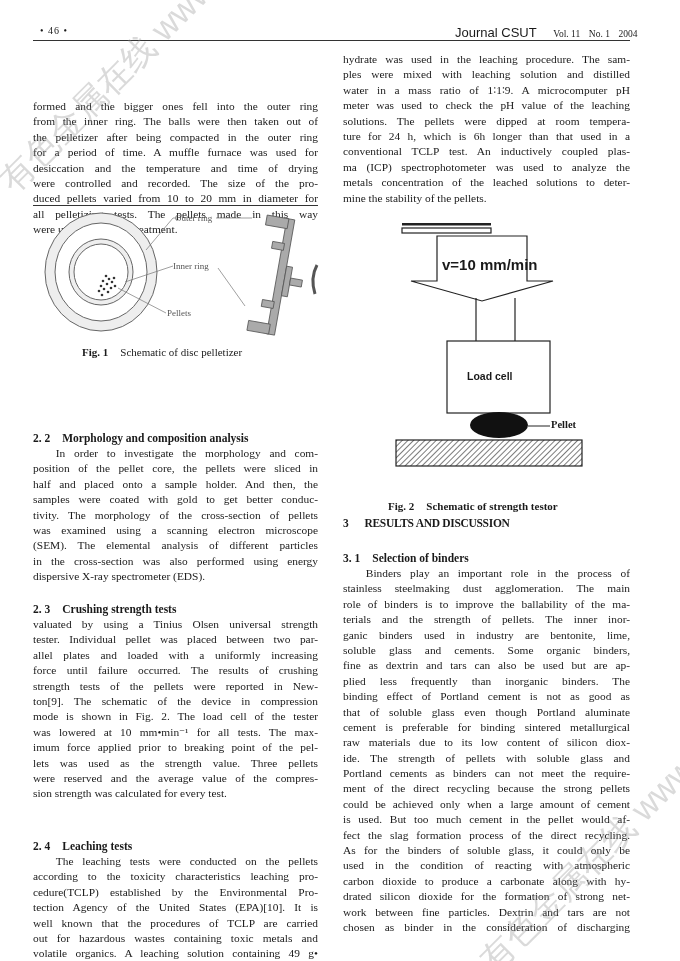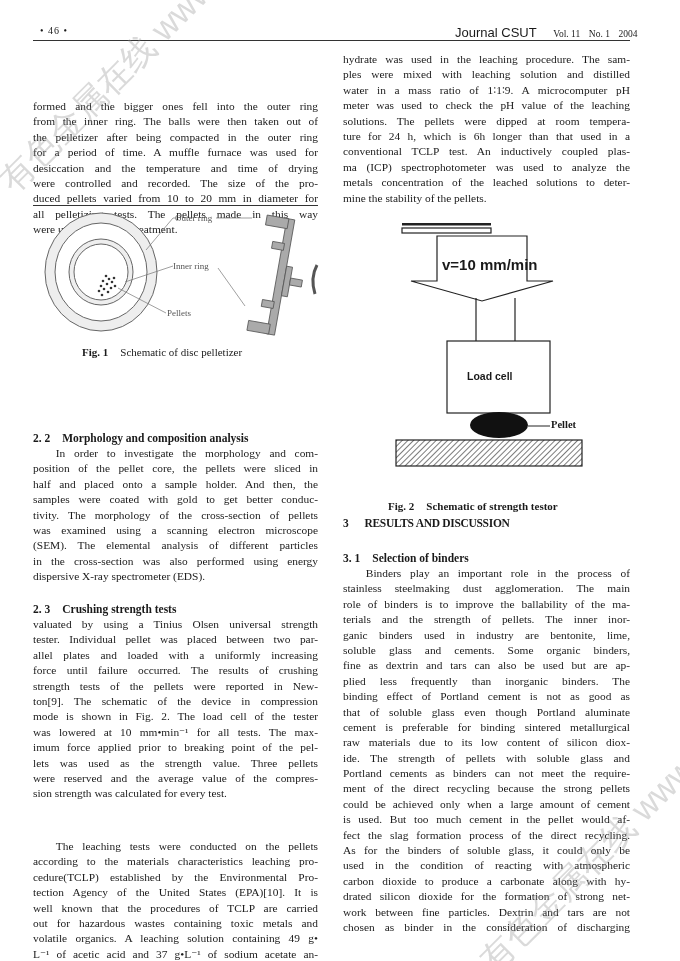"2. 4 Leaching tests" div.h2 { html: none -> <div> <span>2. 4</span><span>Leaching tests</span> </div> }
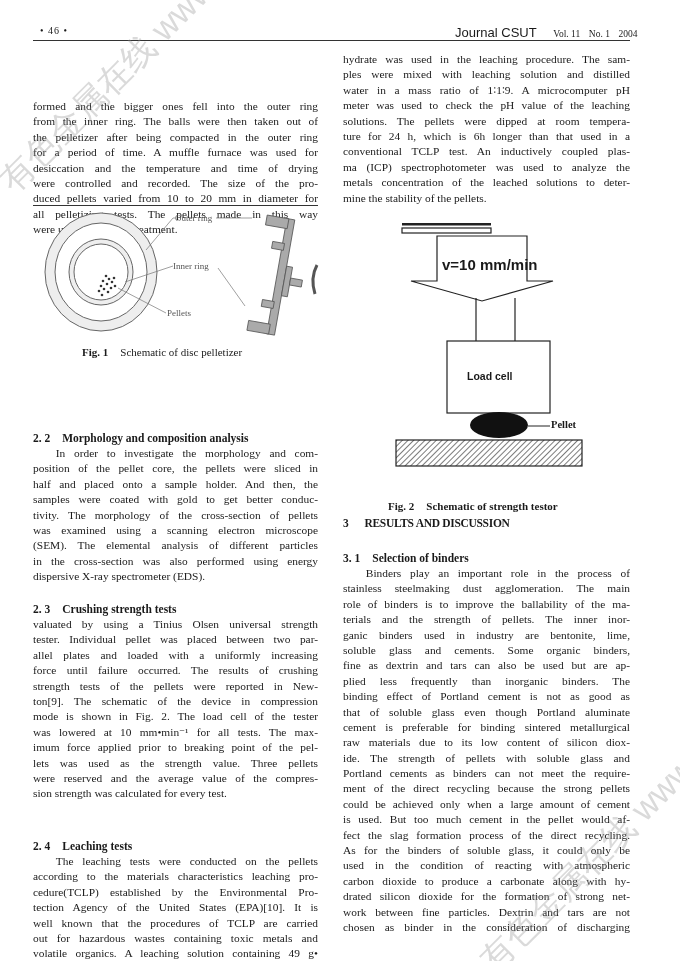"according to the materials" span.line { text: materials -> toxicity }
